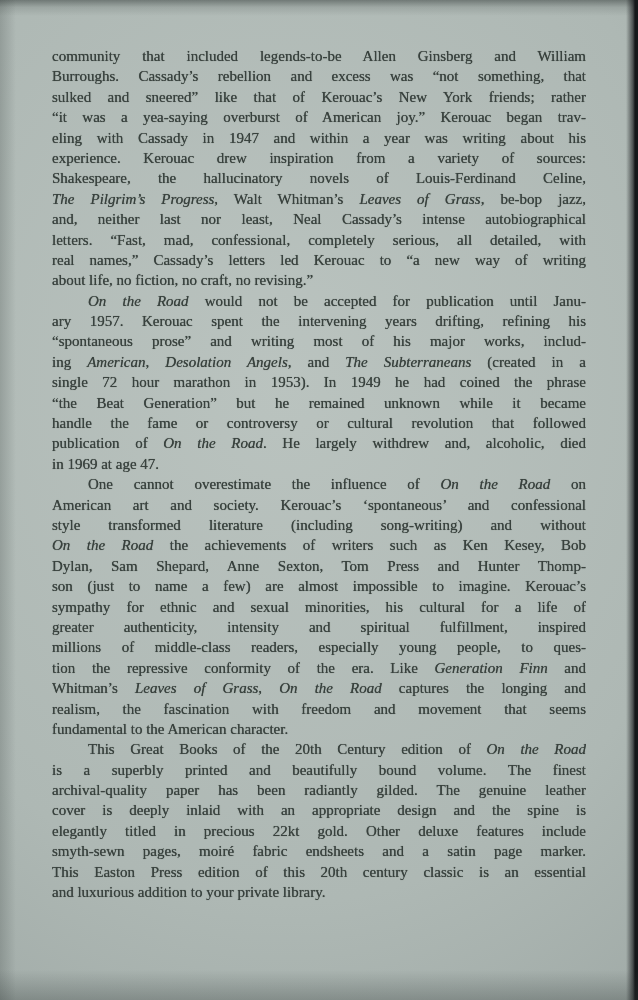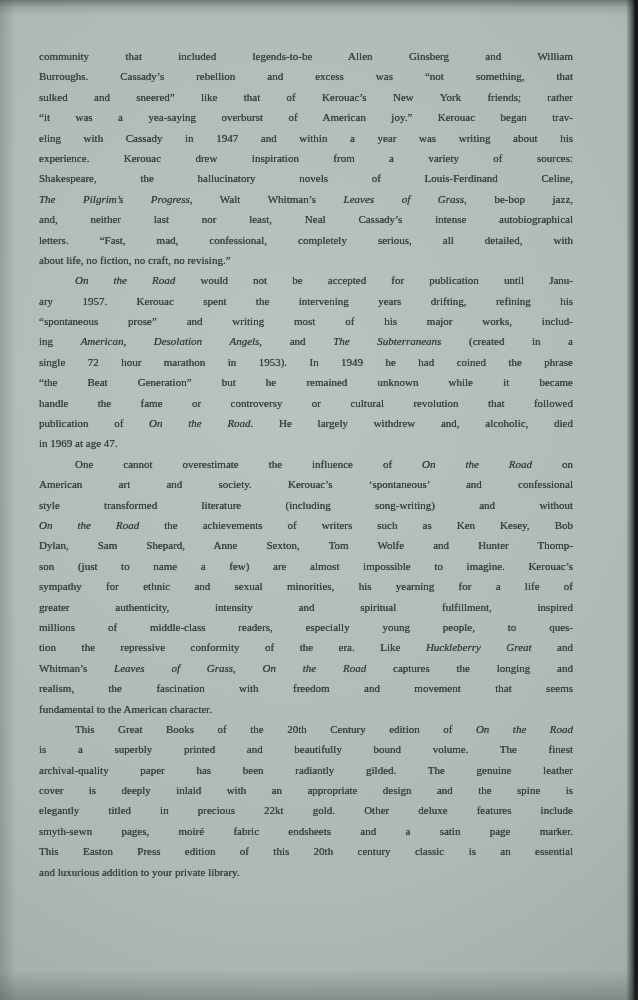"community that included legends-to-be" .text-block { font-size: 11px -> 15px; left: 39px -> 52px }
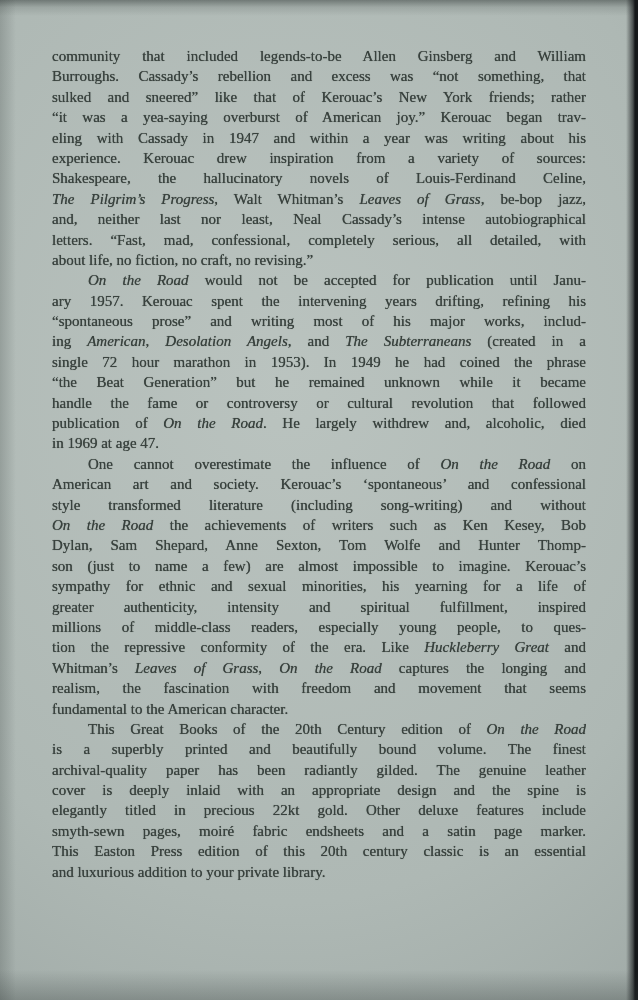"real names,” Cassady’s letters led" div.line { html: none -> <div><span>real names,” Cassady’s letters led Kerouac to “a new way of writing</span></div> }
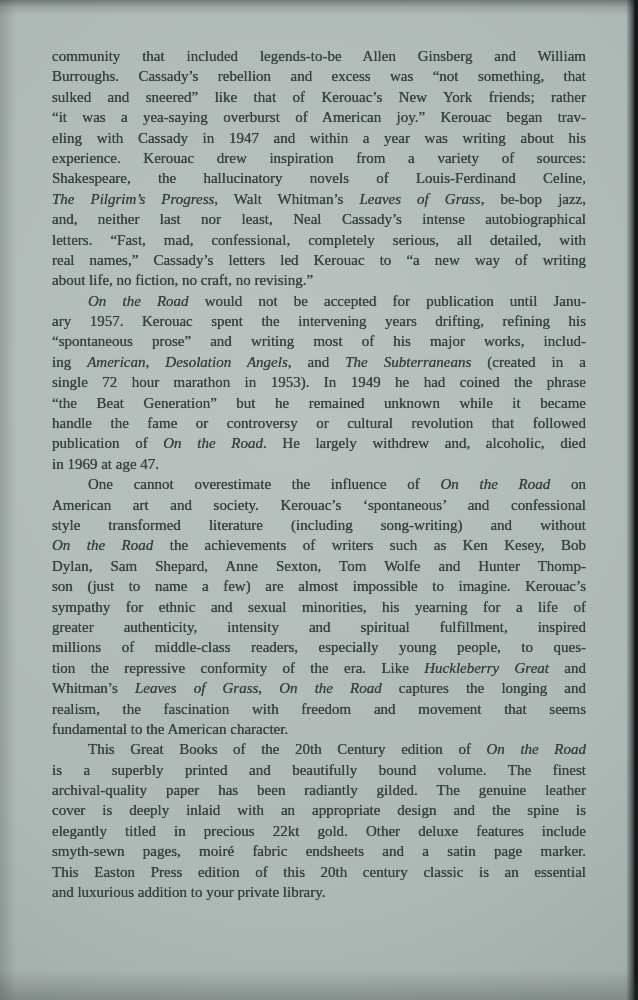"Dylan, Sam Shepard, Anne Sexton," span { text: Wolfe -> Press }
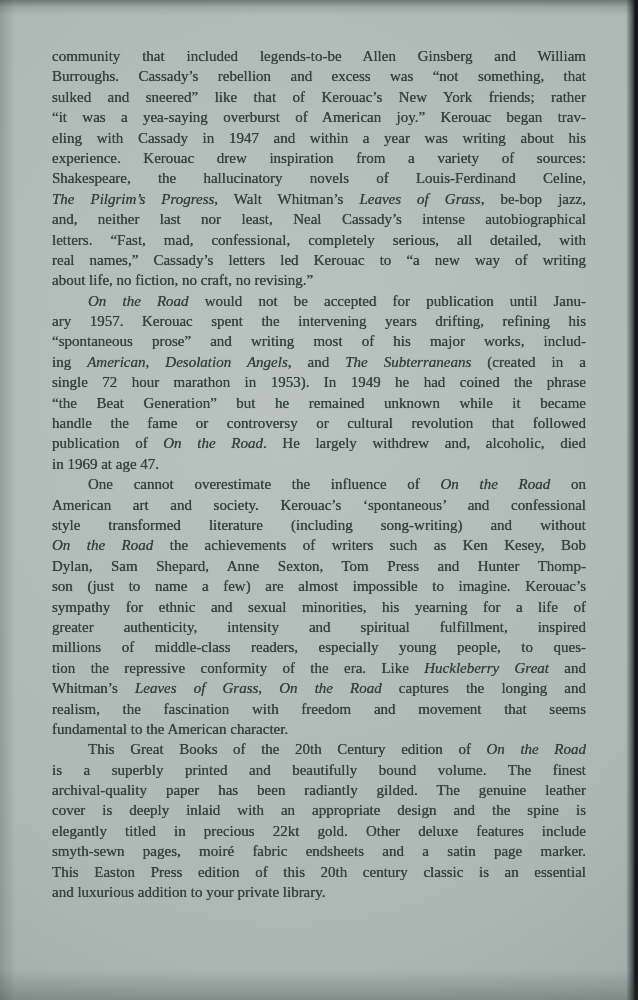"sympathy for ethnic and sexual" span { text: yearning -> cultural }
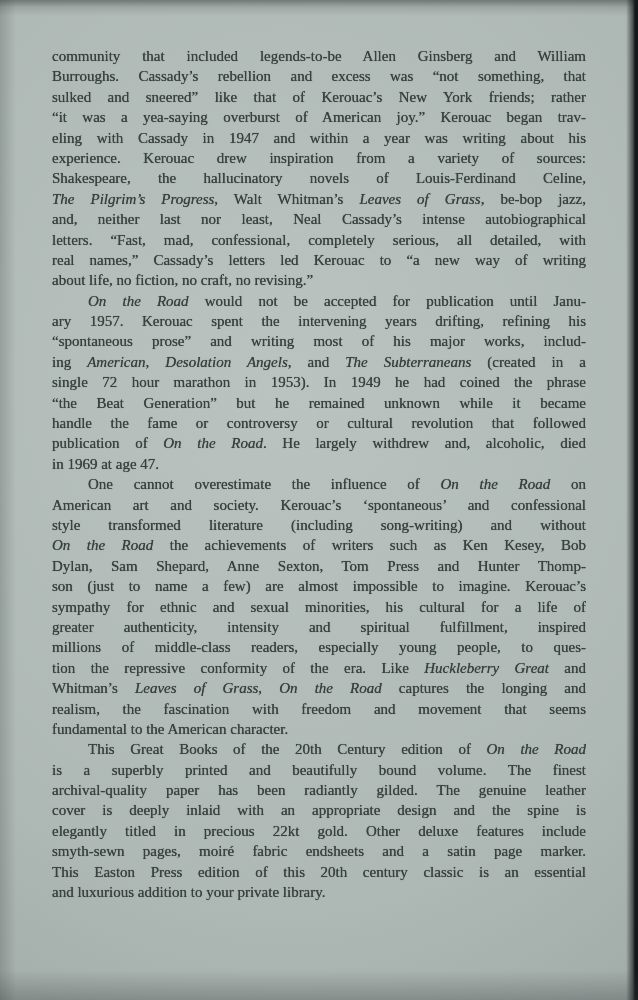"Huckleberry Great" i { text: Huckleberry Great -> Generation Finn }
